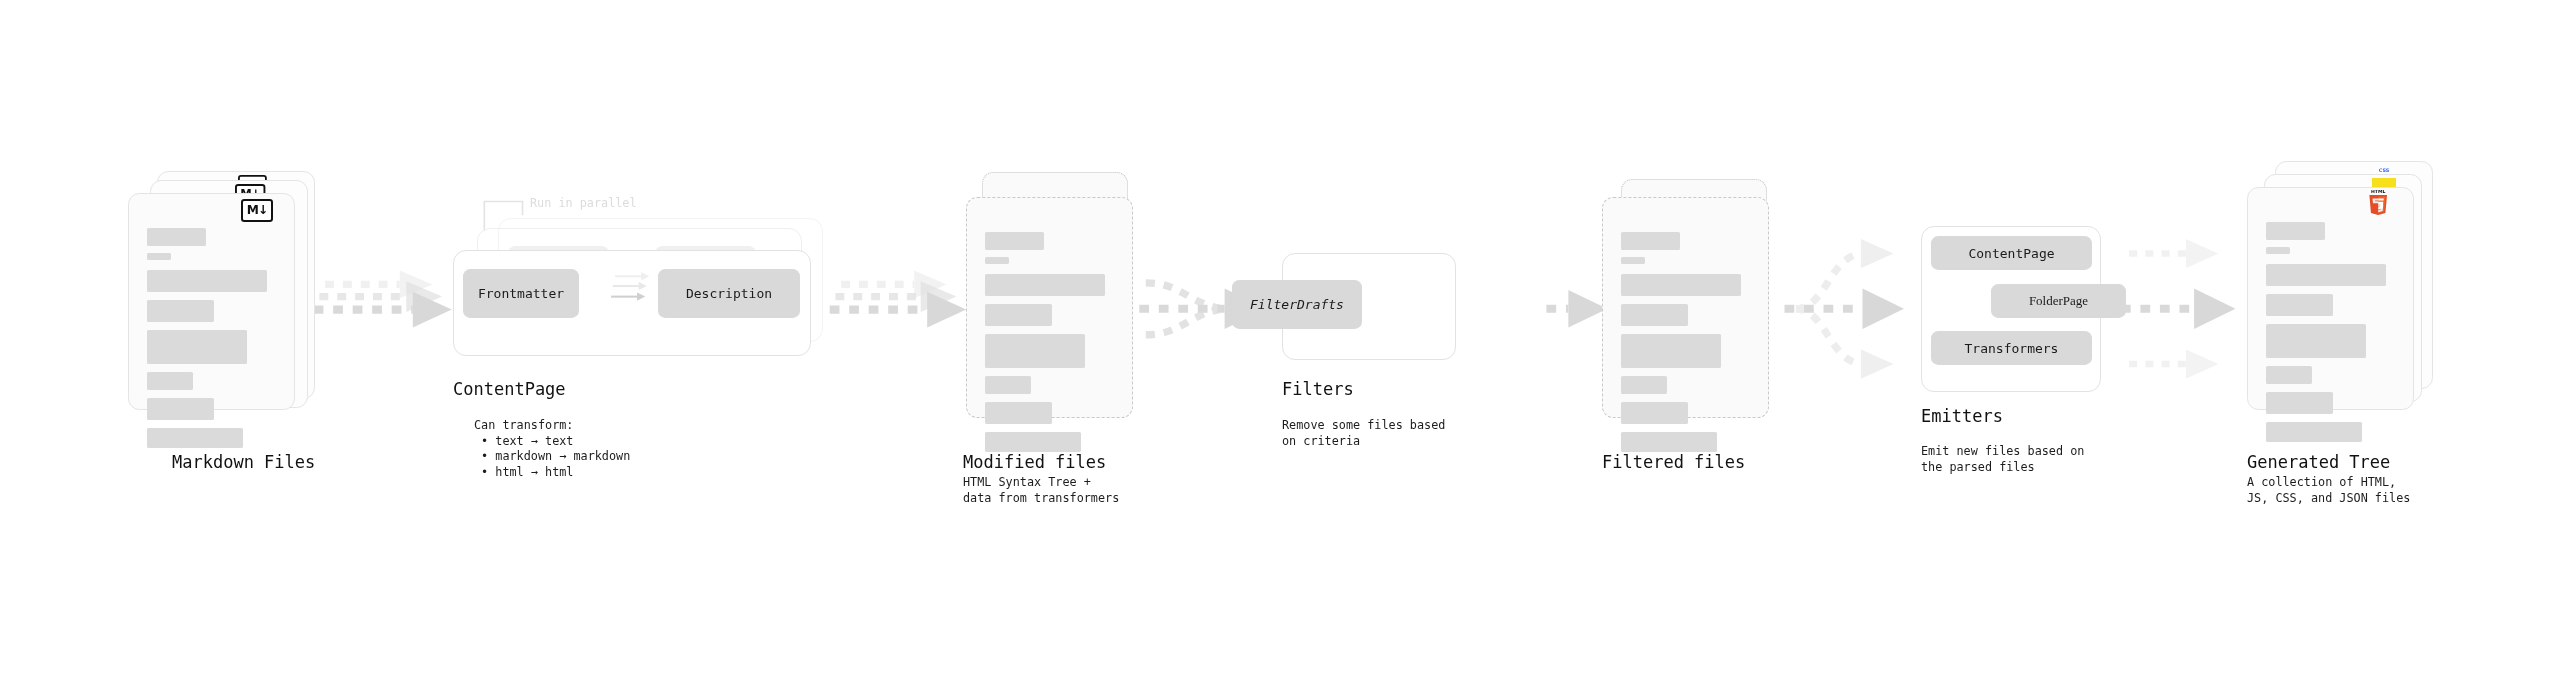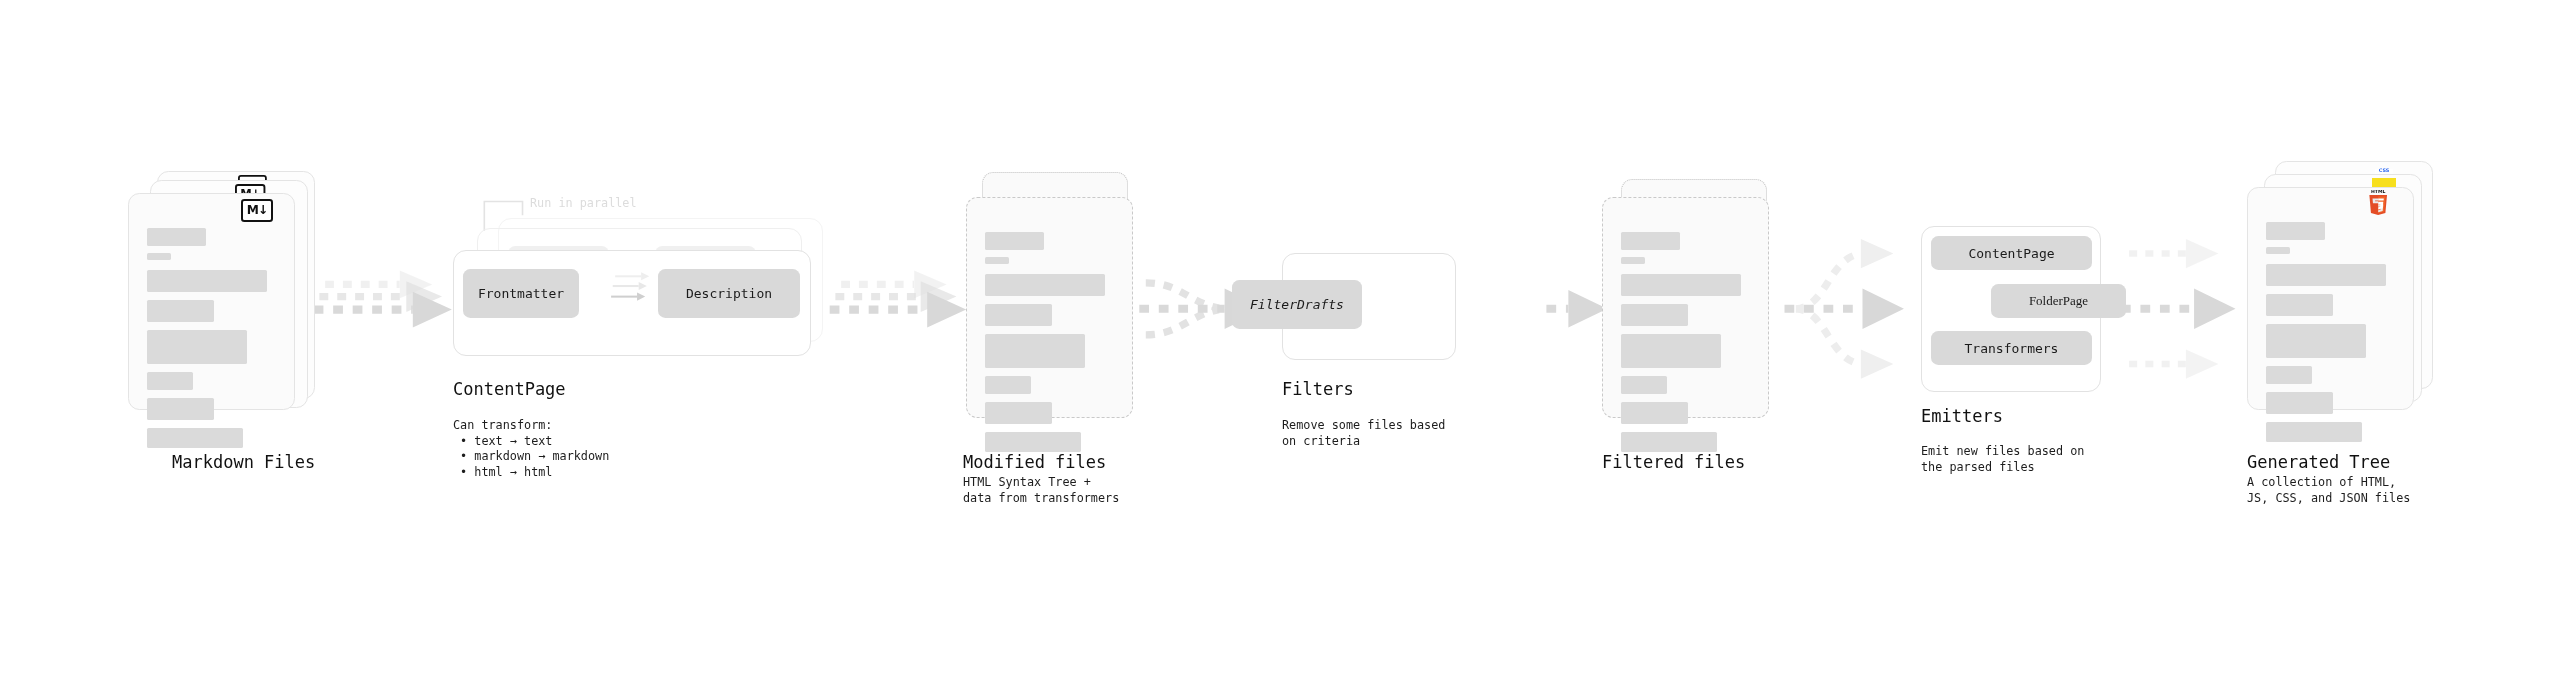"Can transform:" div.subtitle { left: 453px -> 474px }
